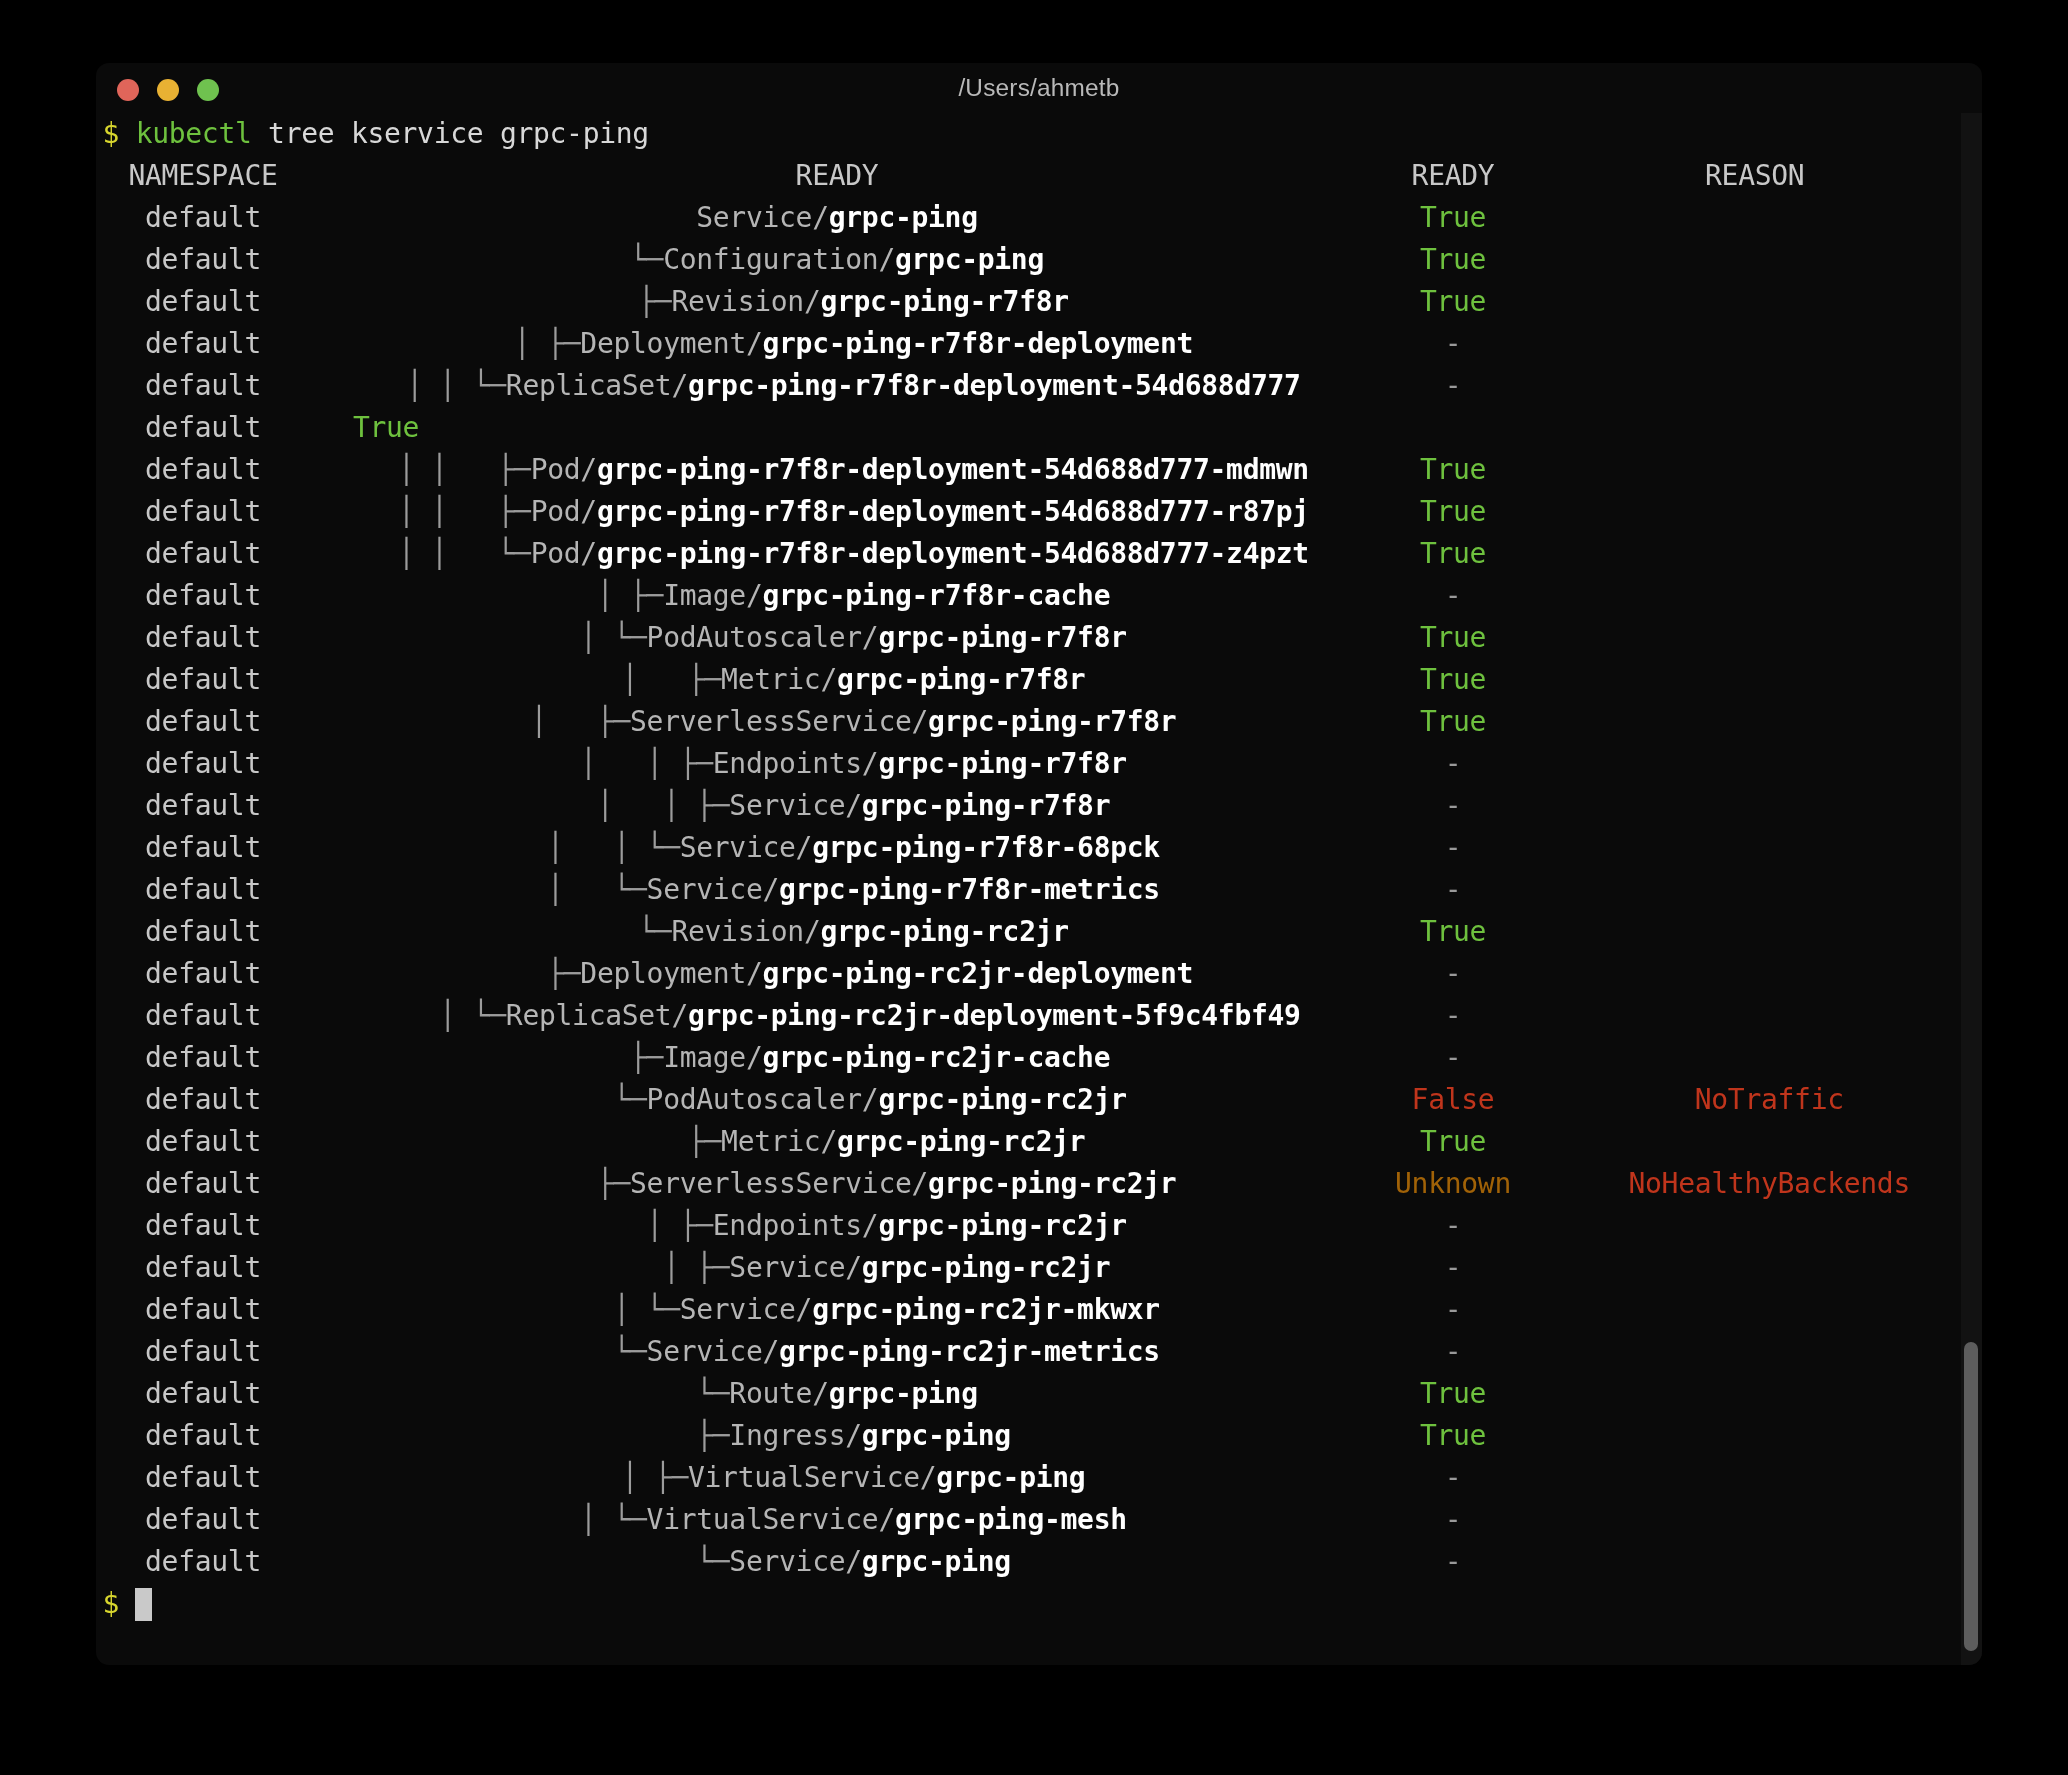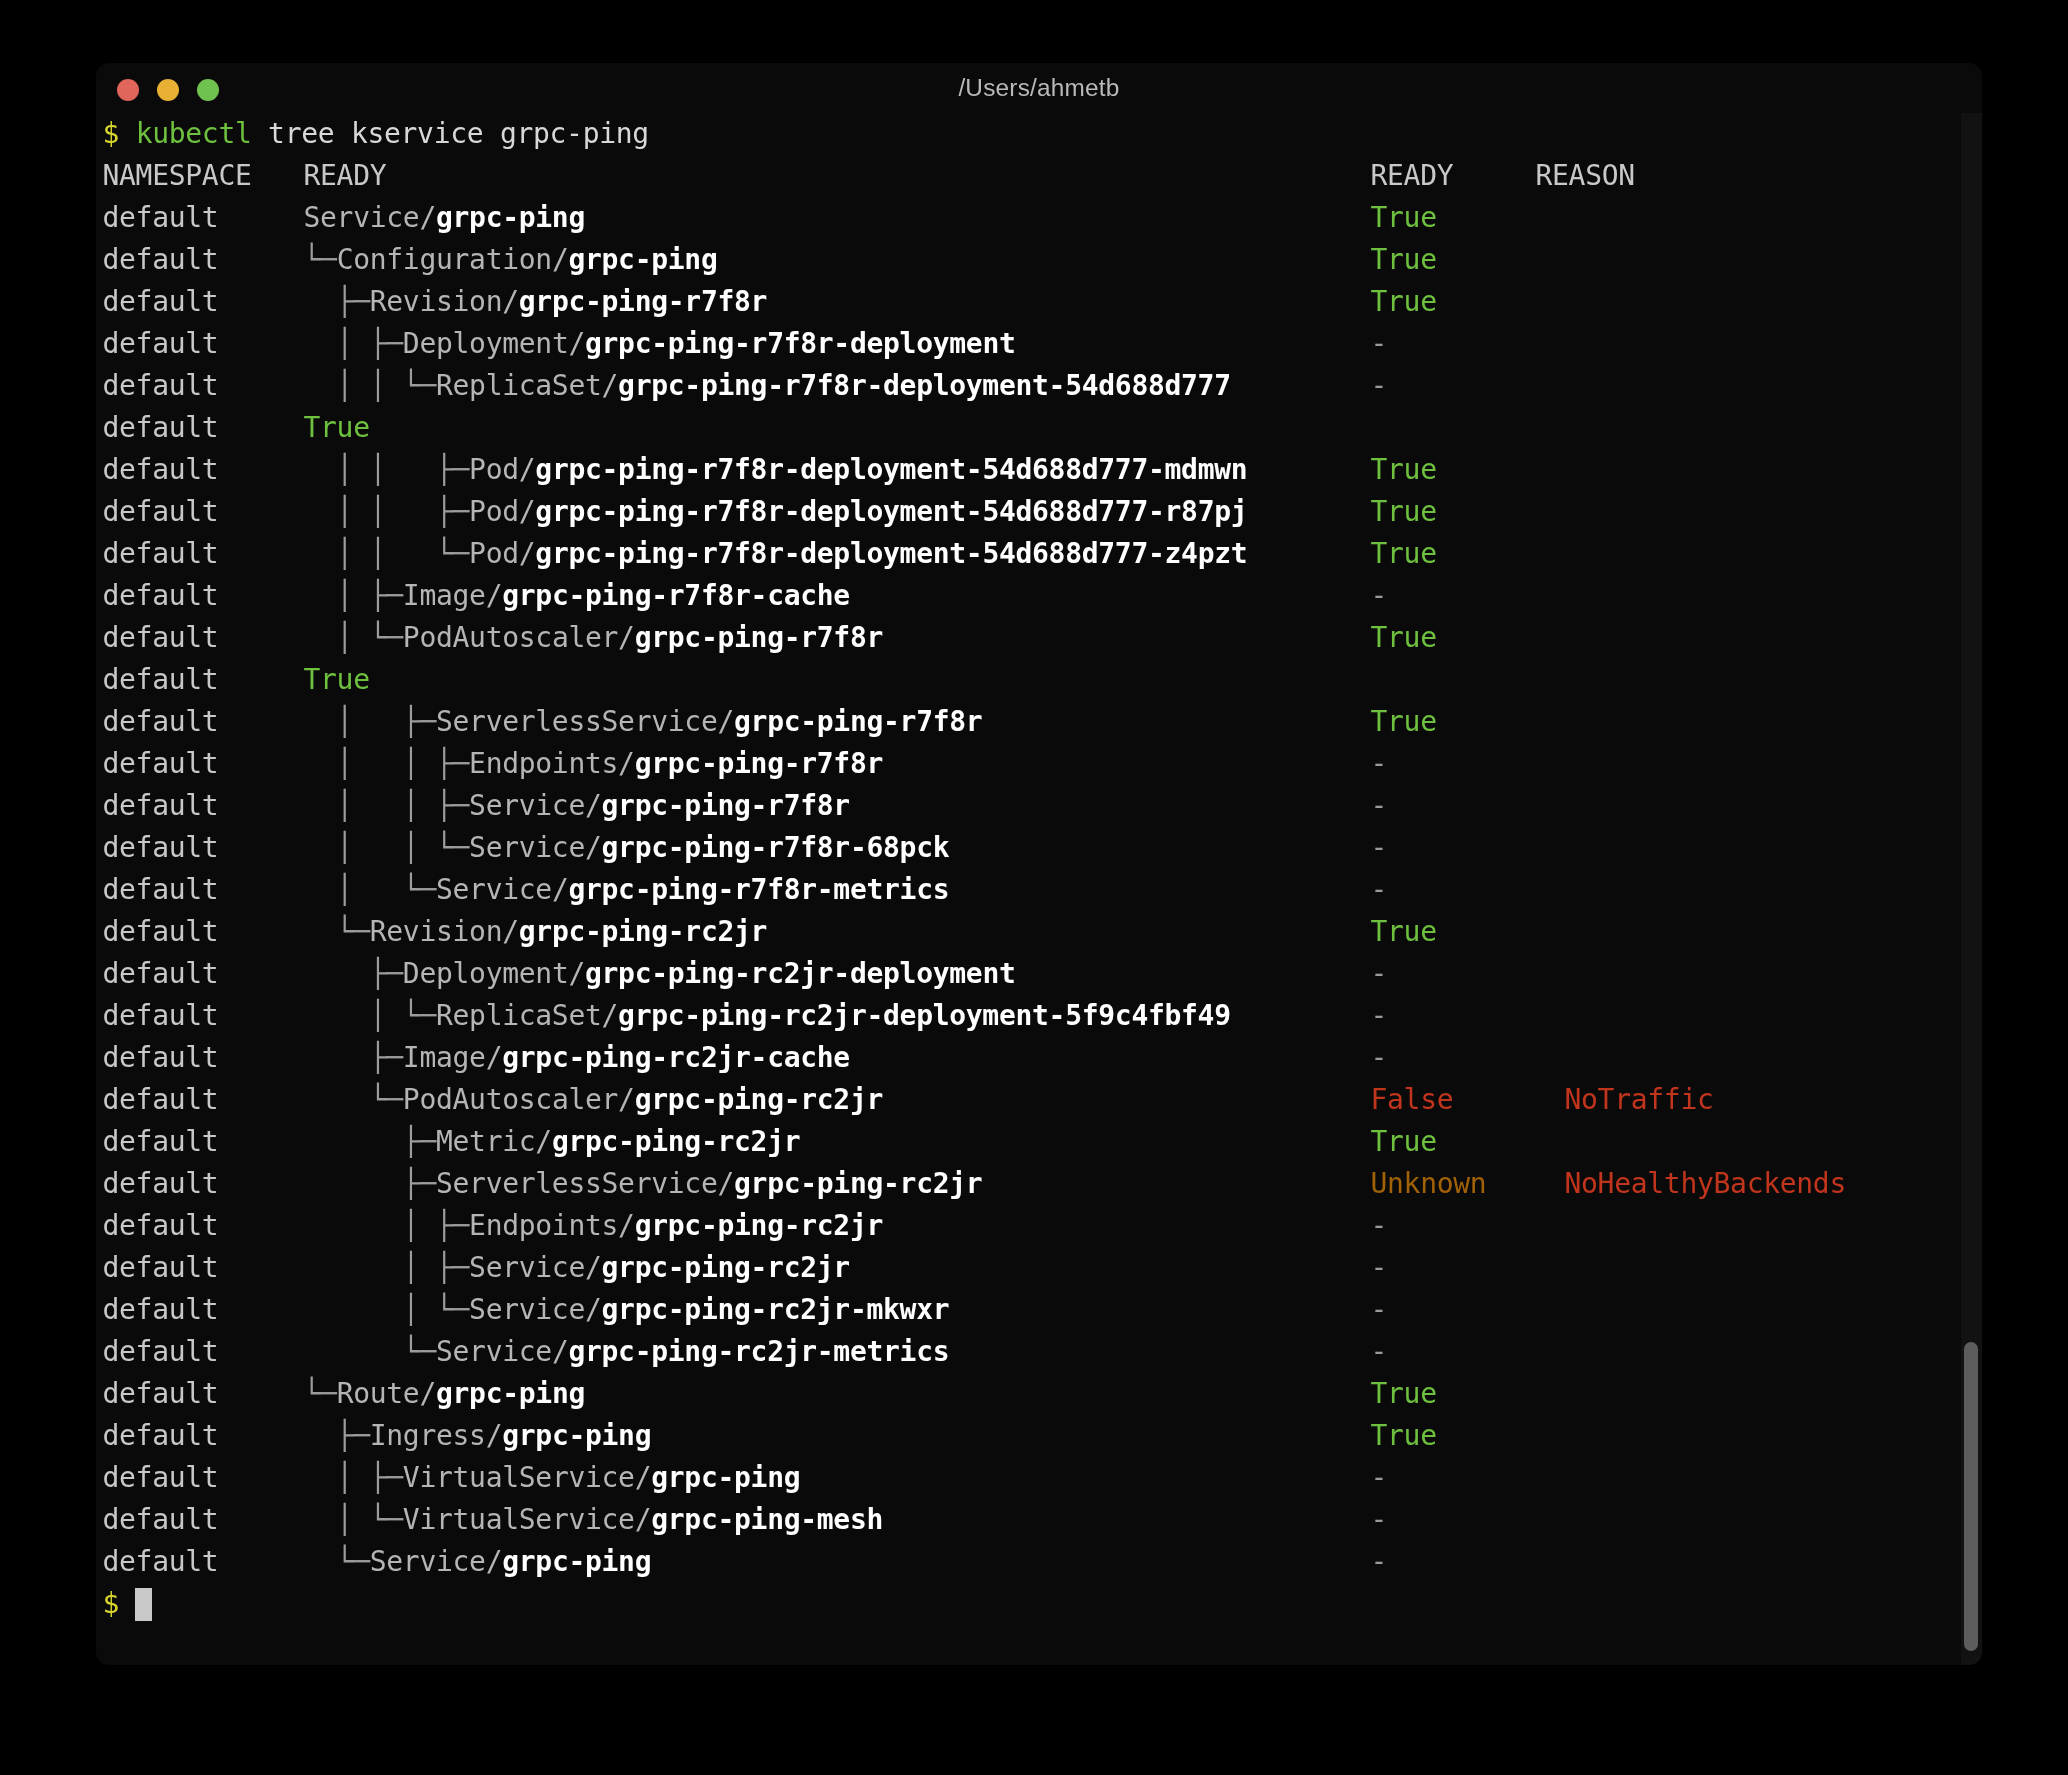"NAMESPACE" #tree-table { text-align: none -> center }
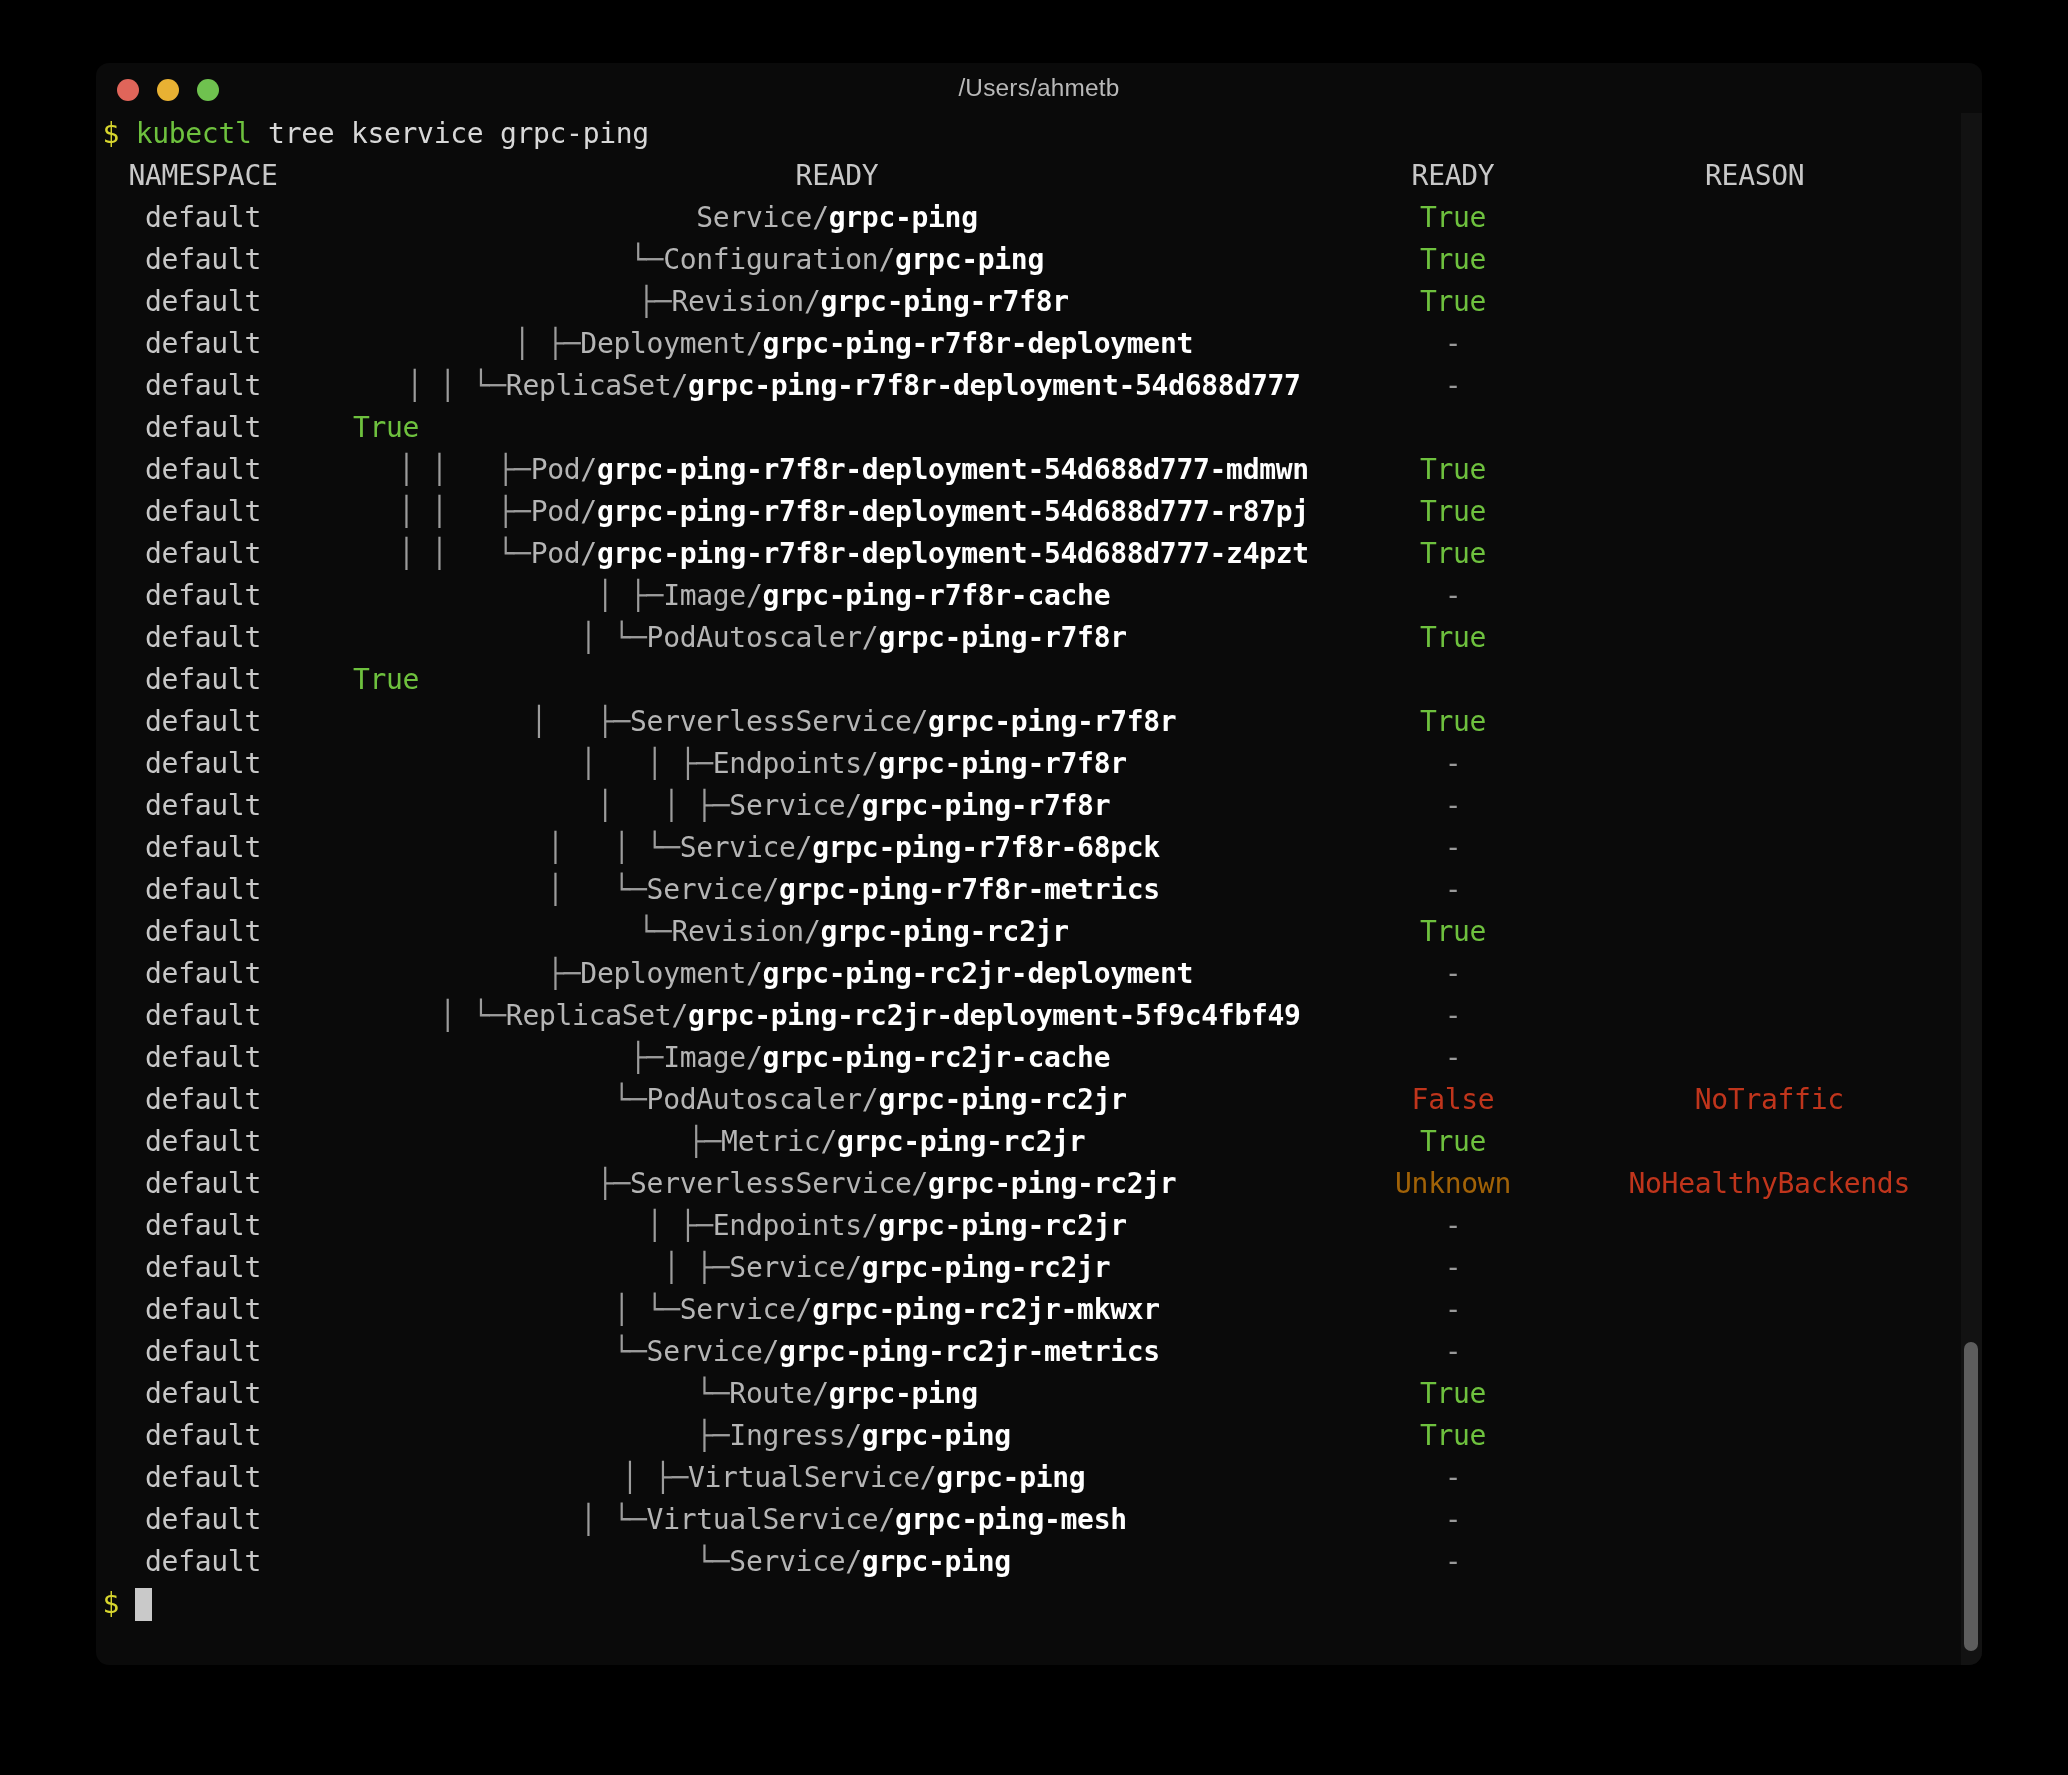"│ ├─Metric/grpc-ping-r7f8r" span.col-name { html: none -> <span><span> │ ├─</span><span>Metric</span><span>/</span><span>grpc-ping-r7f8r</span></span> }
